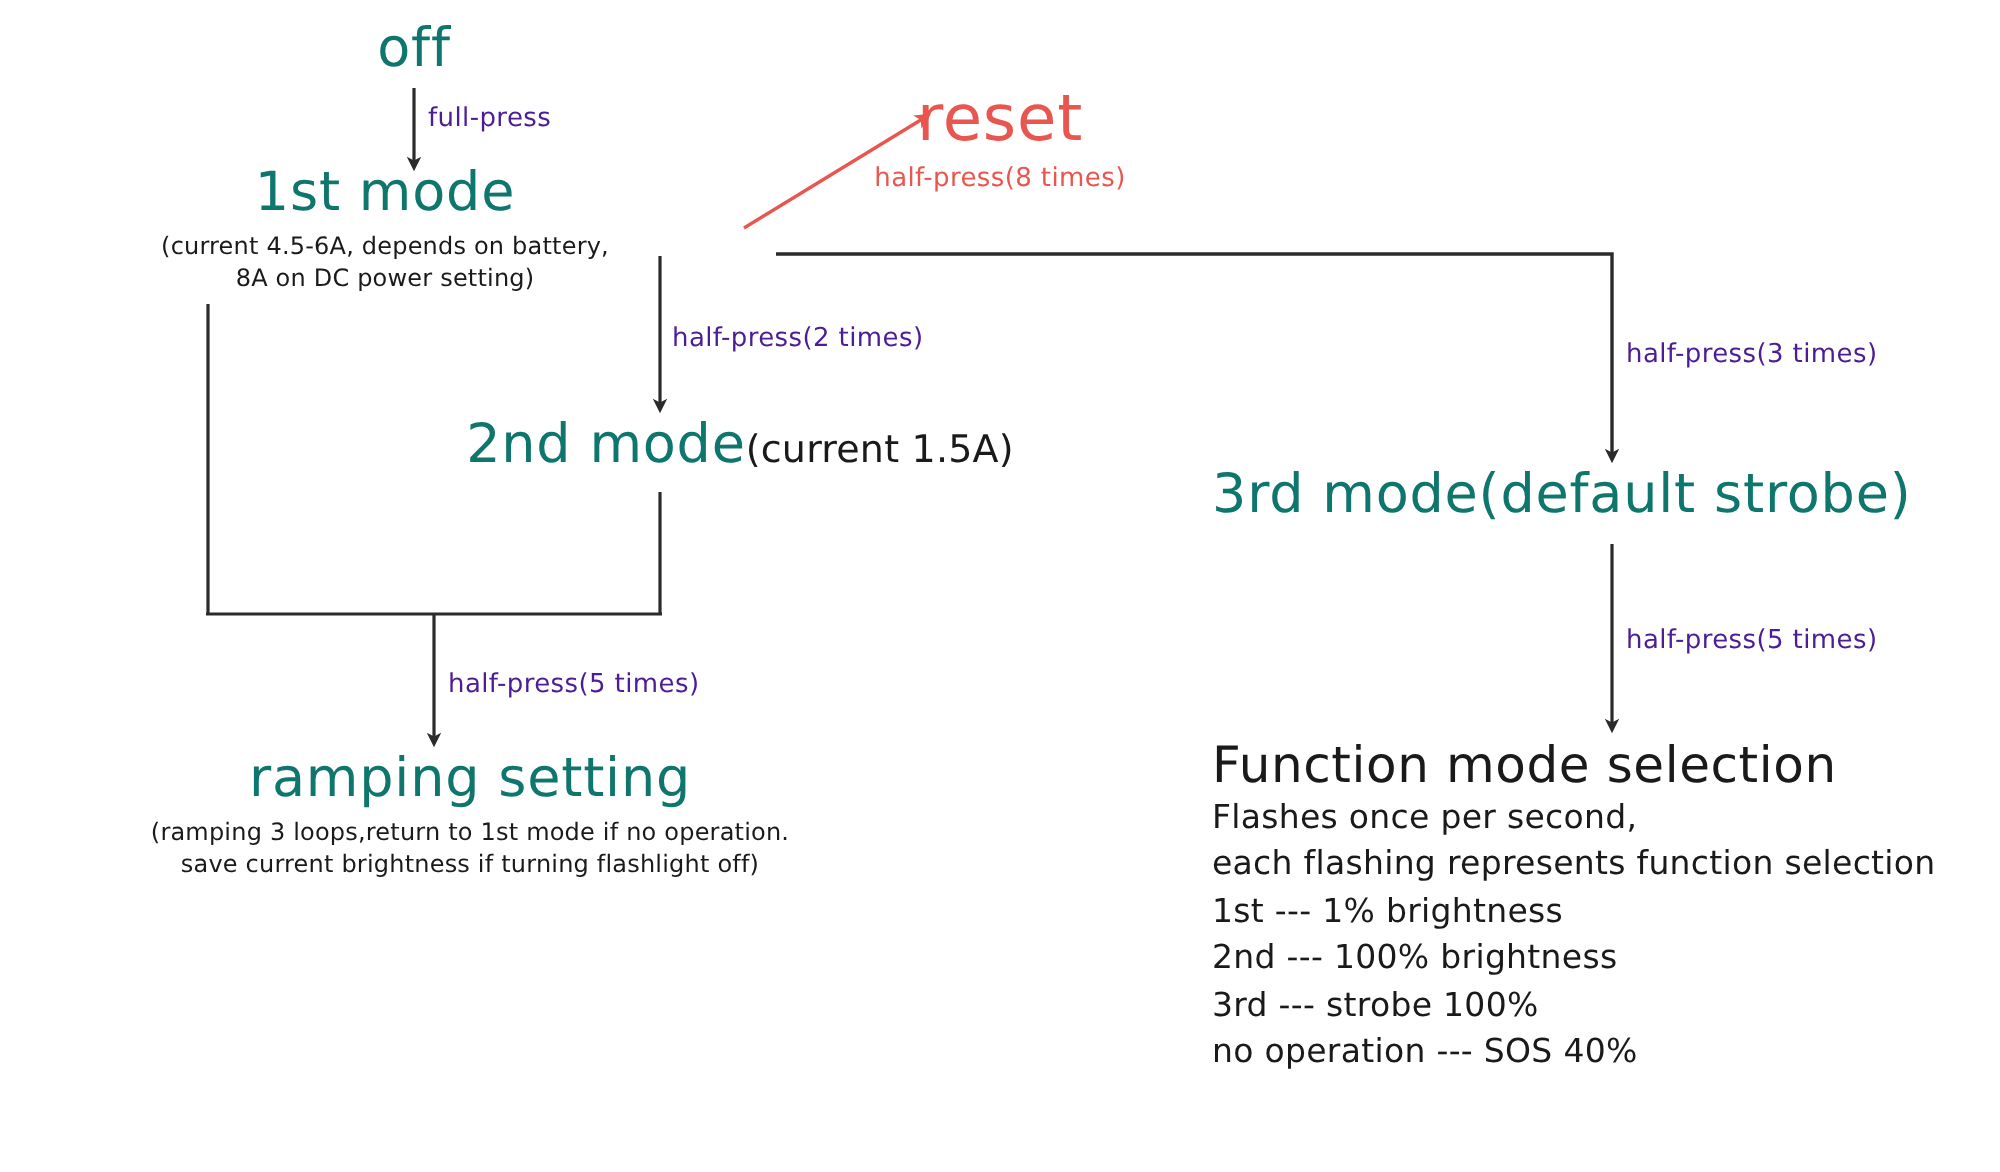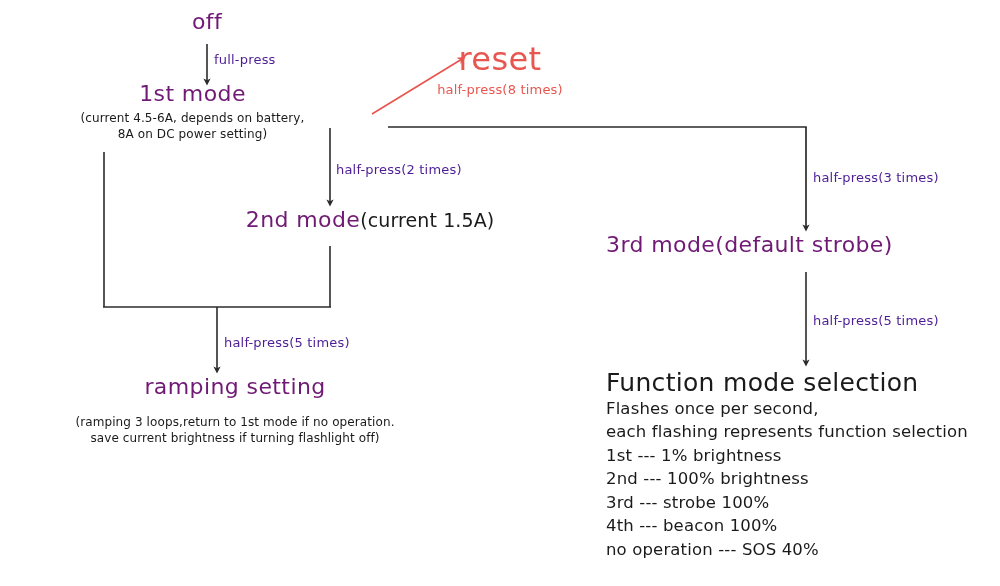"off" .node-title { color: #701a75 -> #0f766e; font-size: 22px -> 27px }
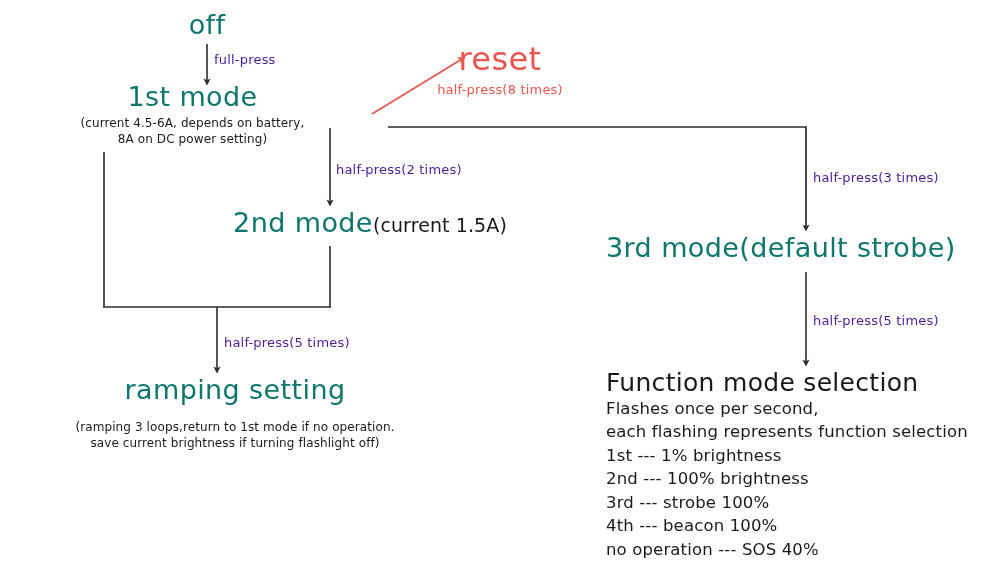"(ramping 3 loops,return to 1st" div.node-sub { margin-top: 14px -> 3px }
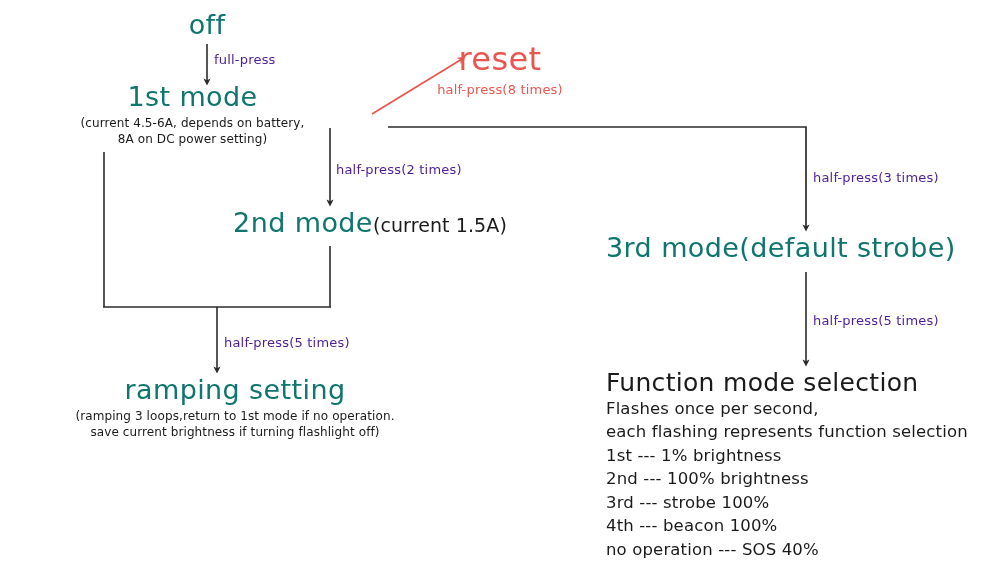"4th --- beacon 100%" div.fn-line { html: <div>4th --- beacon 100%</div> -> none }
